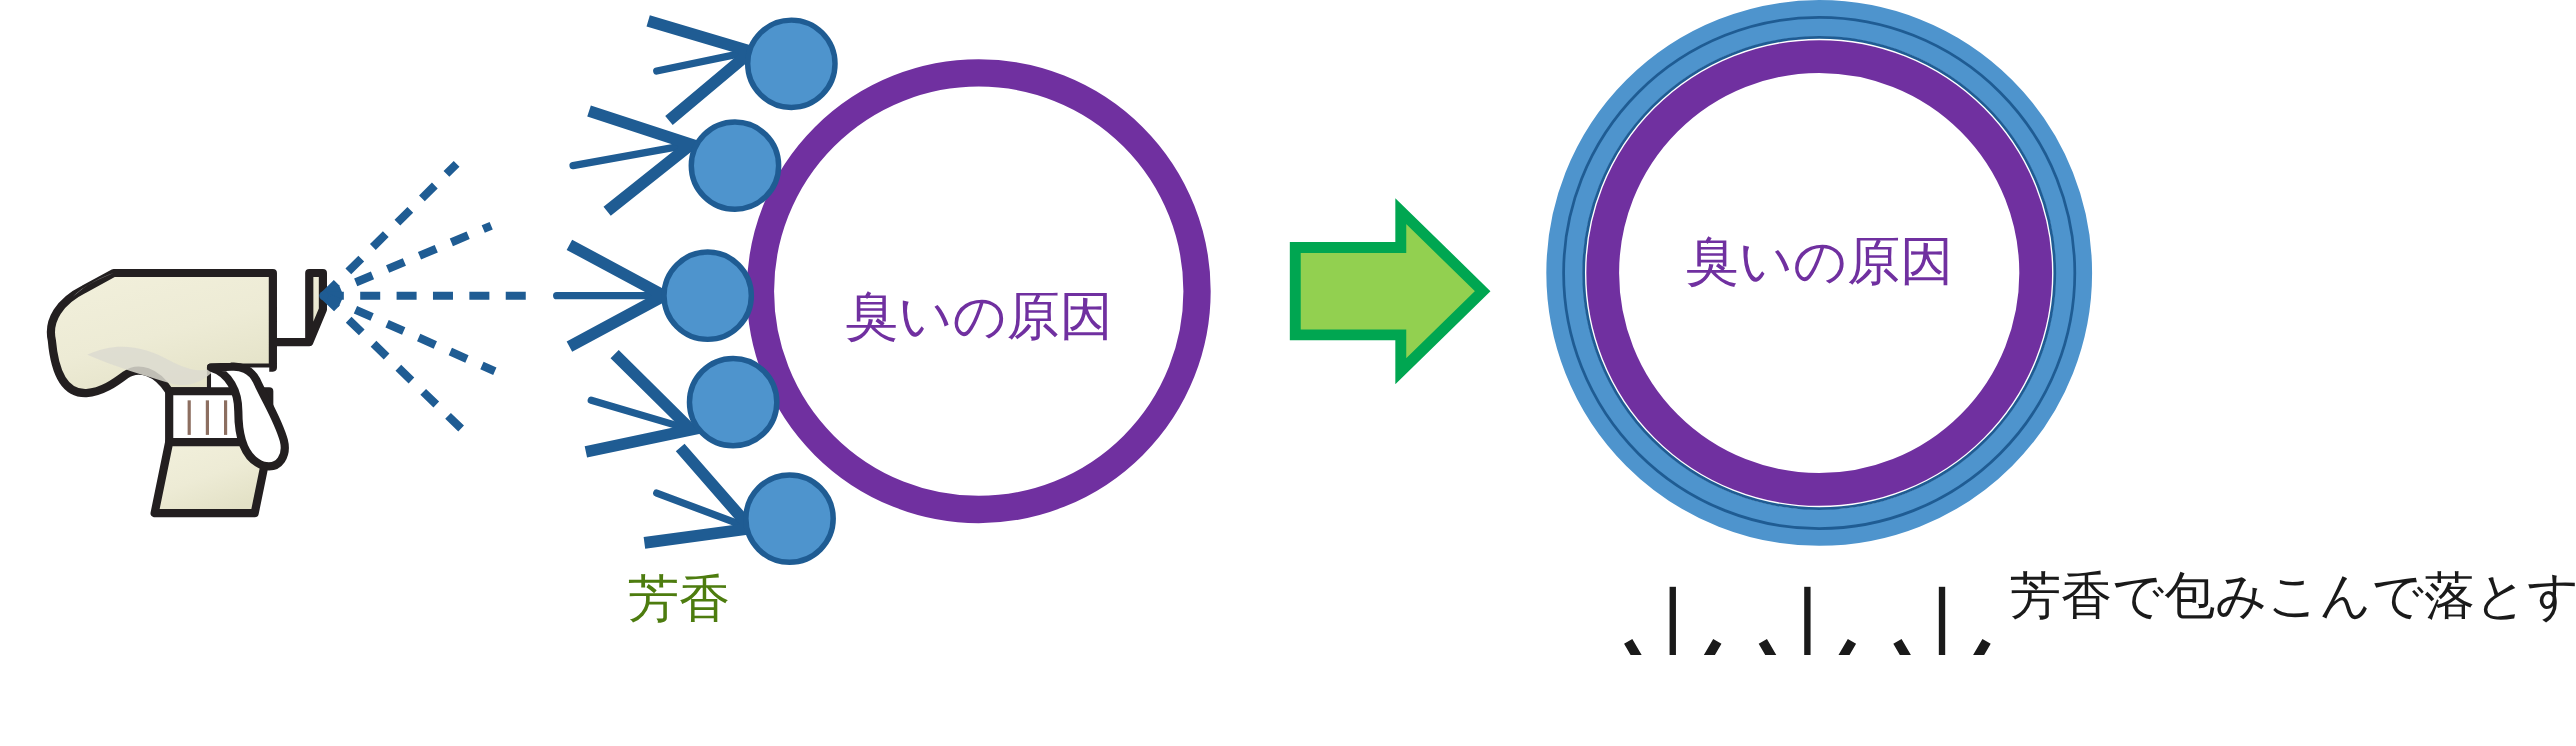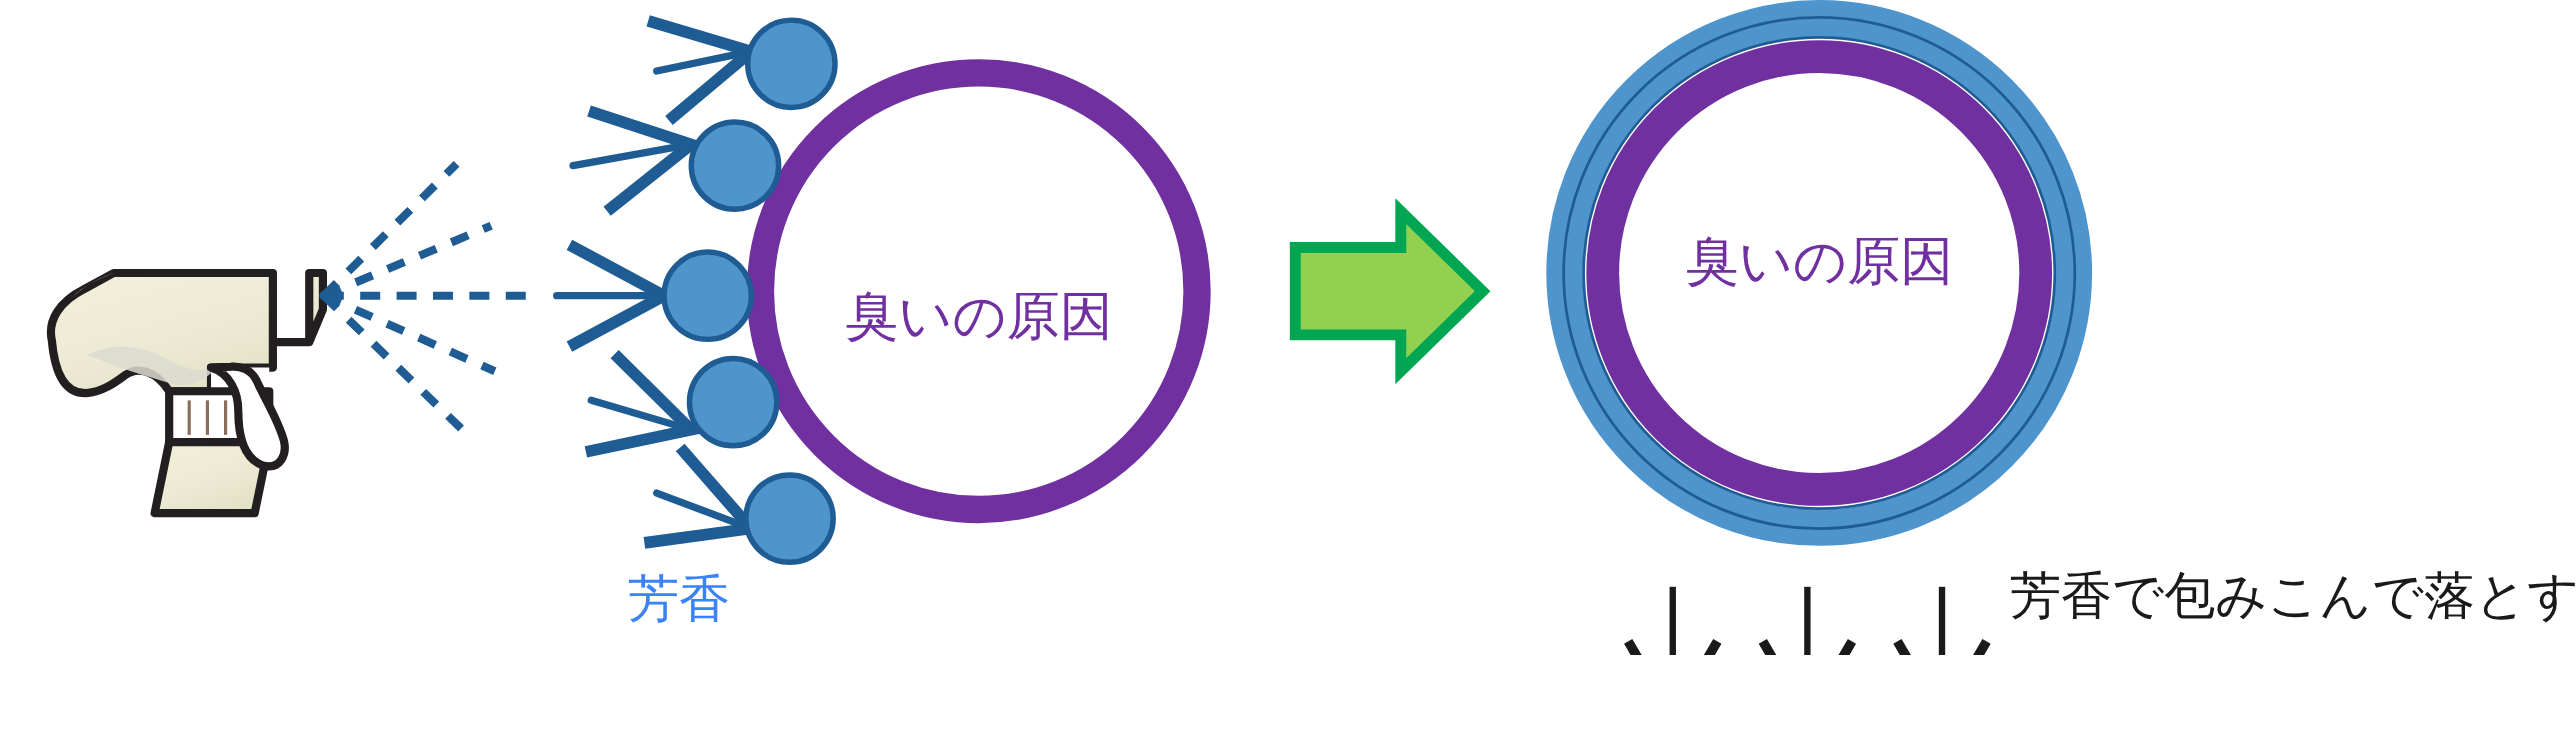"芳香" .label-houkou { color: #3b82f6 -> #4d7c0f }
